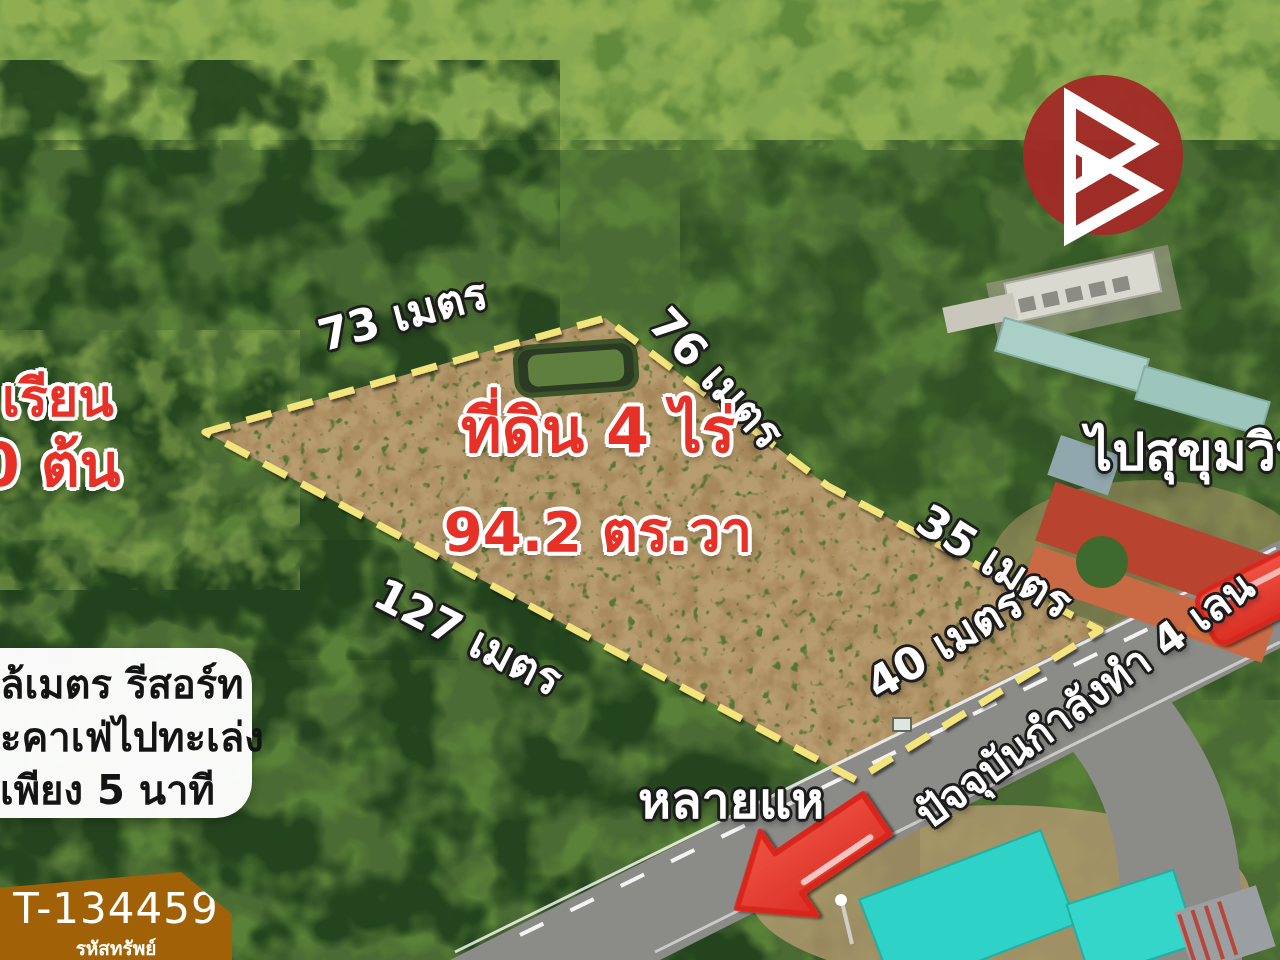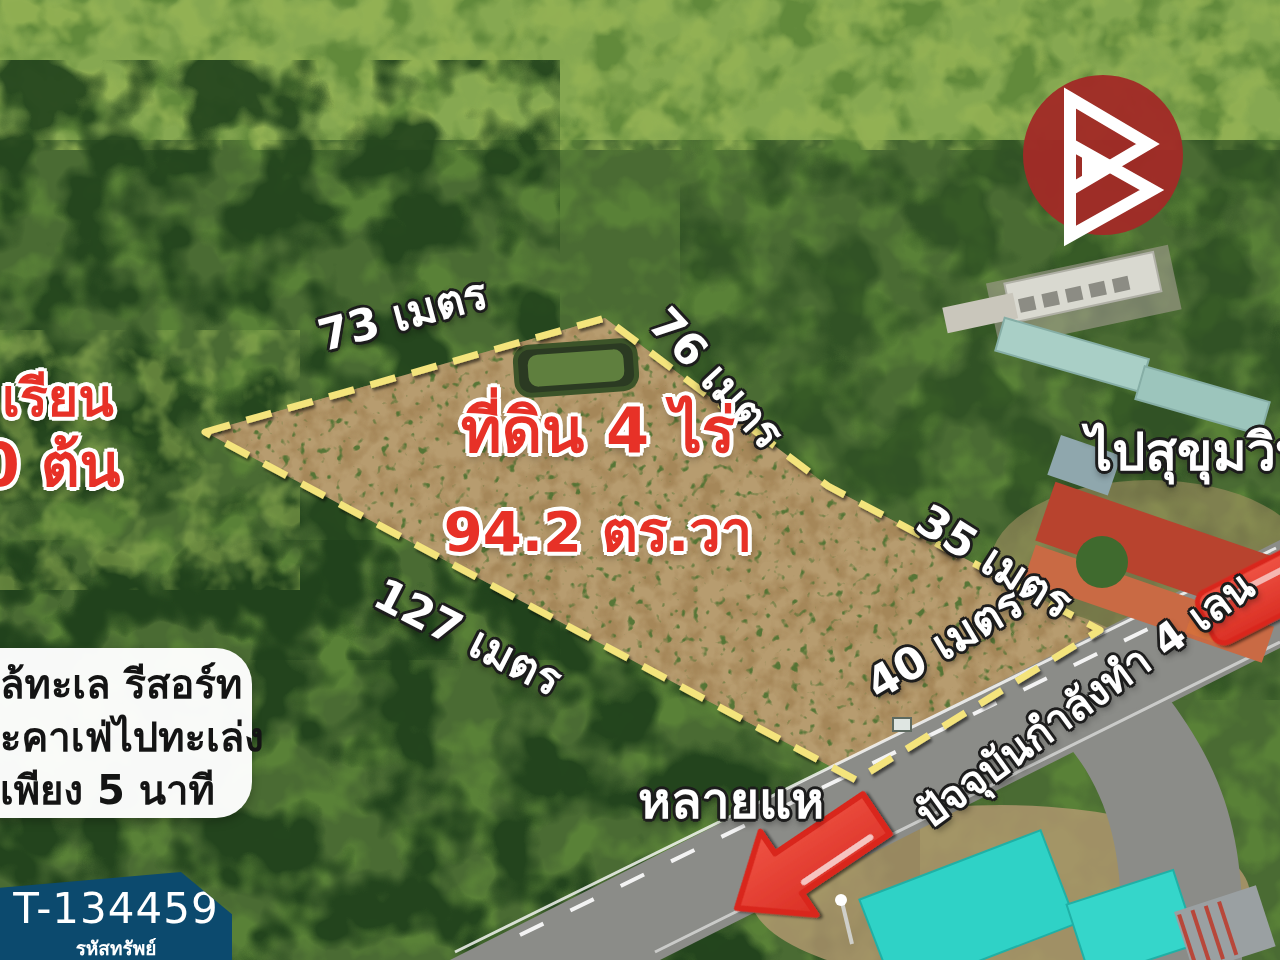"ล้ทะเล รีสอร์ท" div { text: ล้ทะเล -> ล้เมตร }
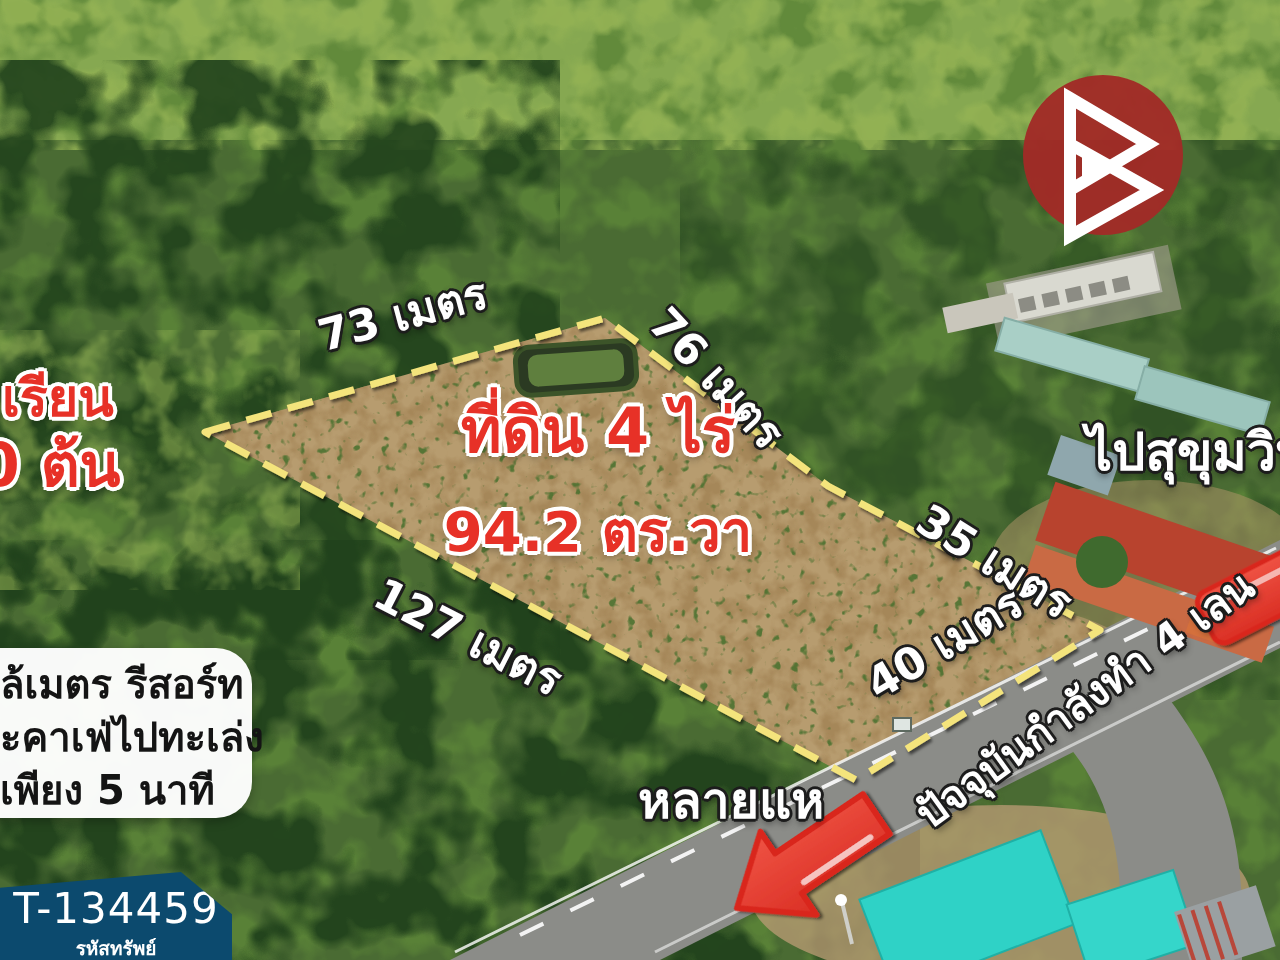"T-134459" .badge { background: #0c4a6e -> #a16207 }
